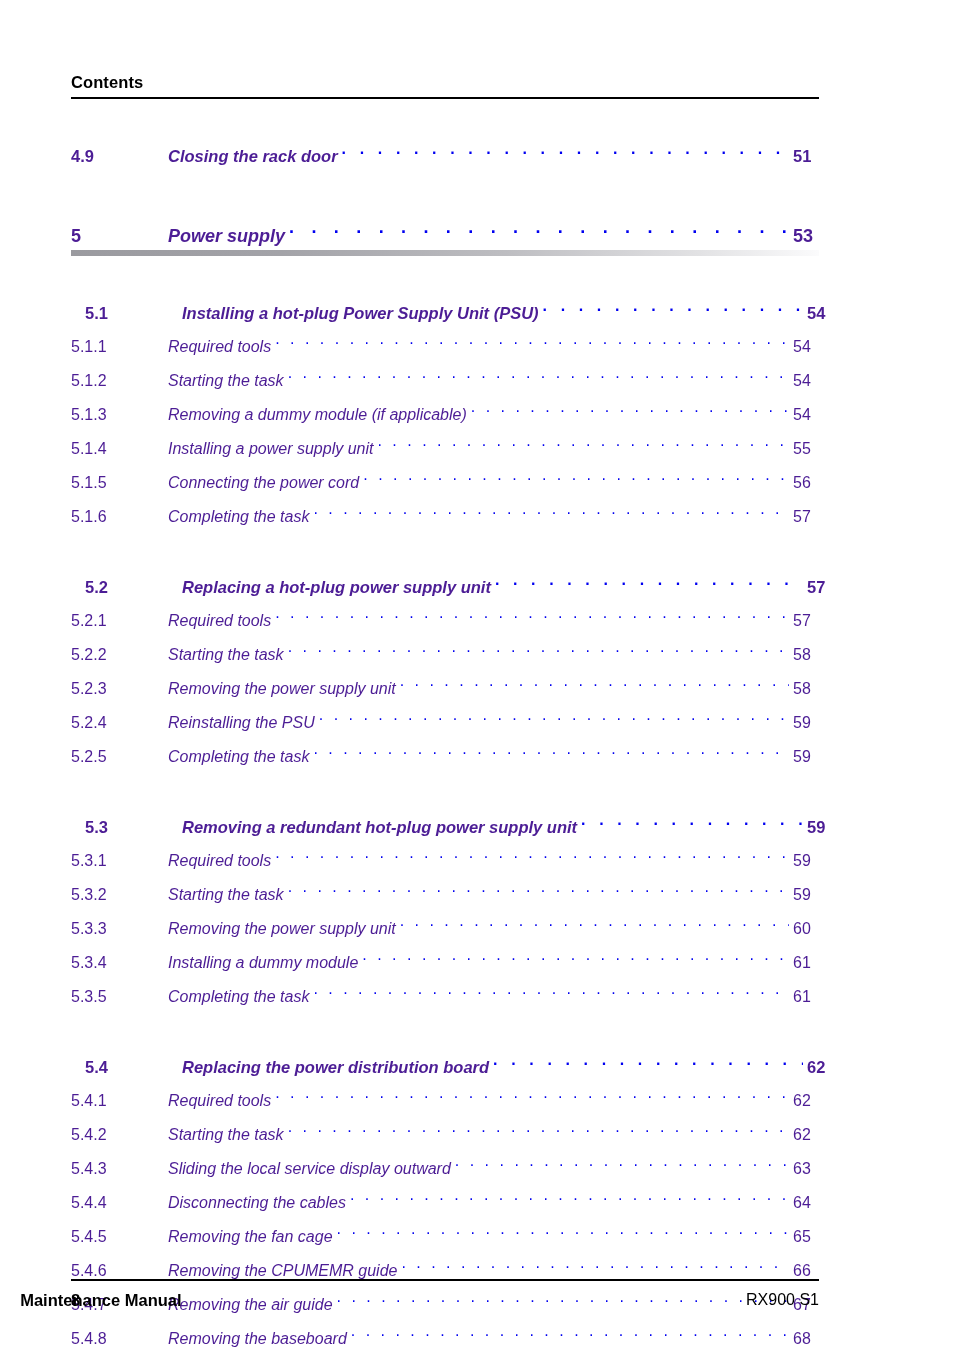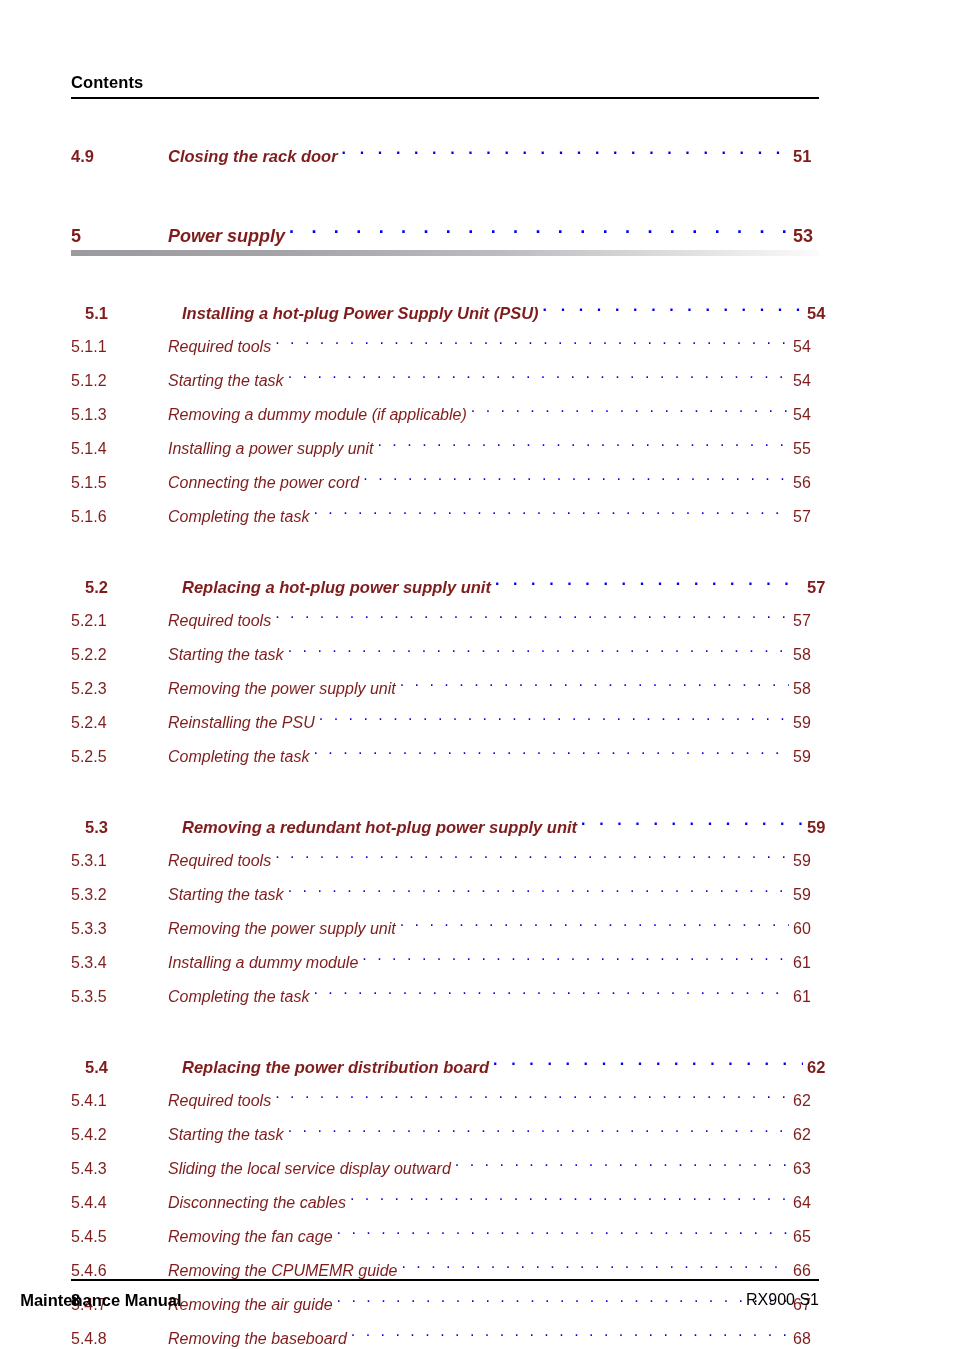"4.9" .row { color: #7f1d1d -> #4c1d95 }
